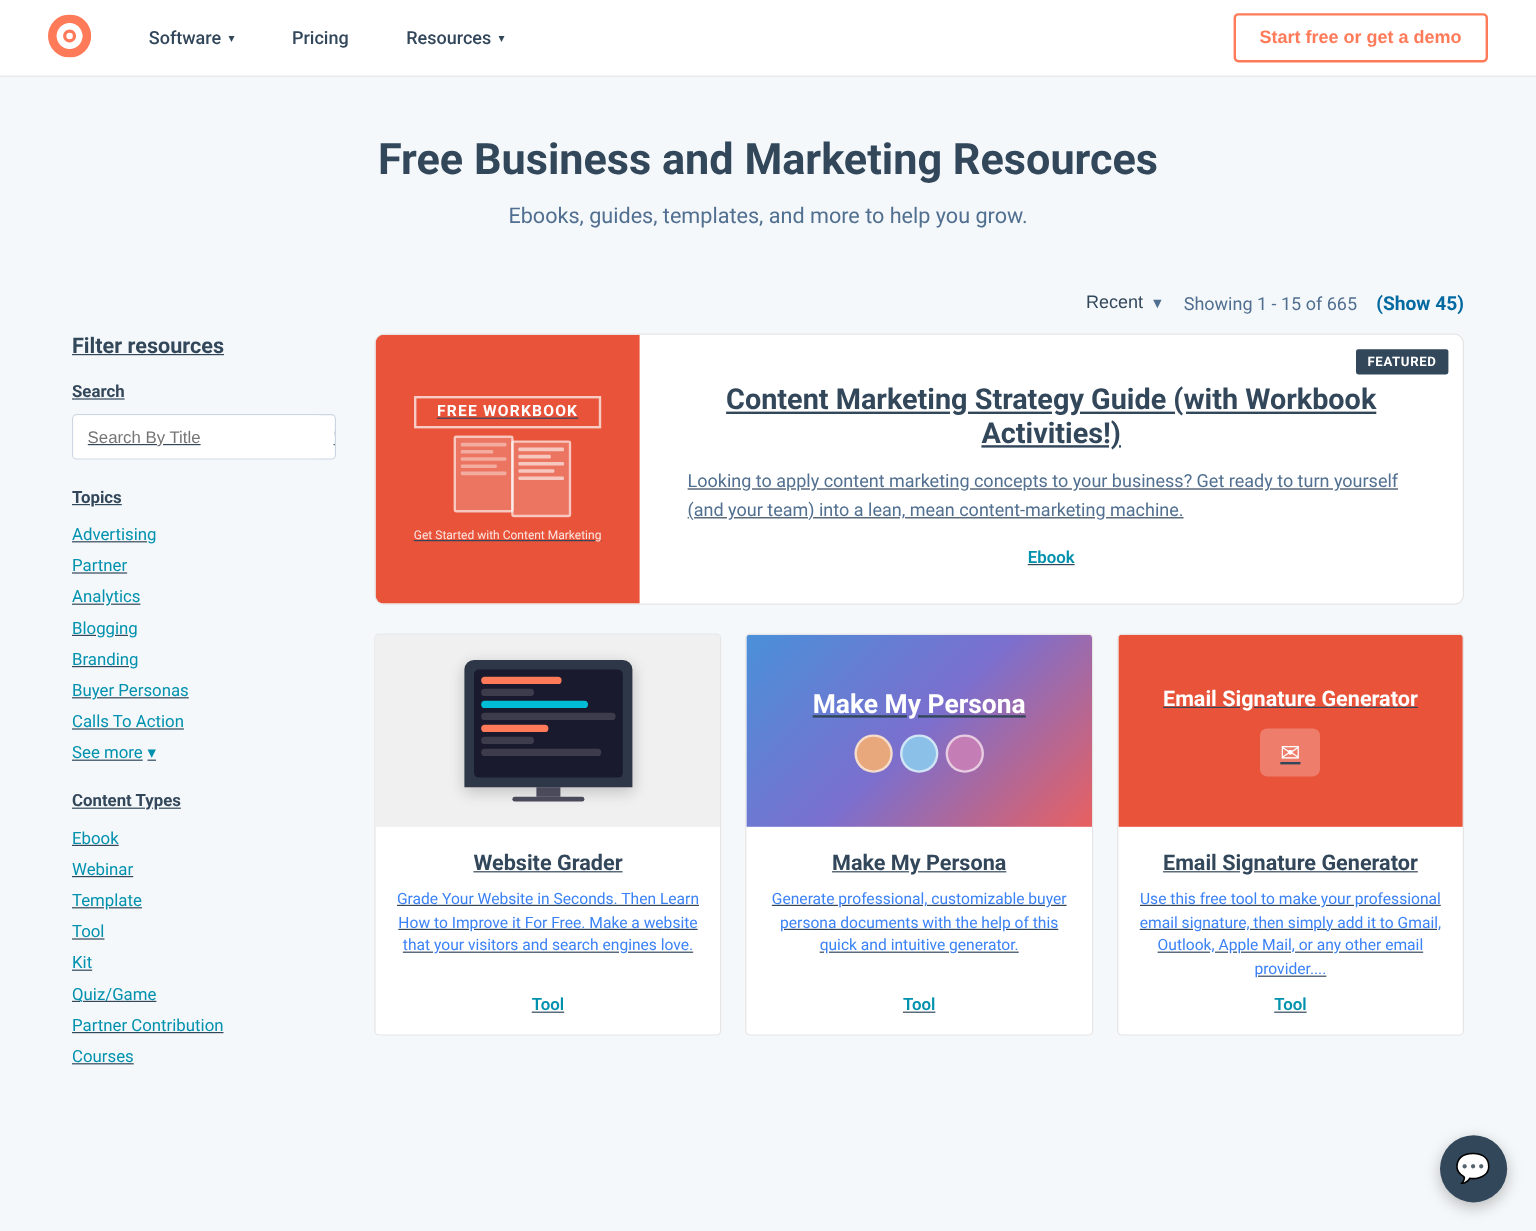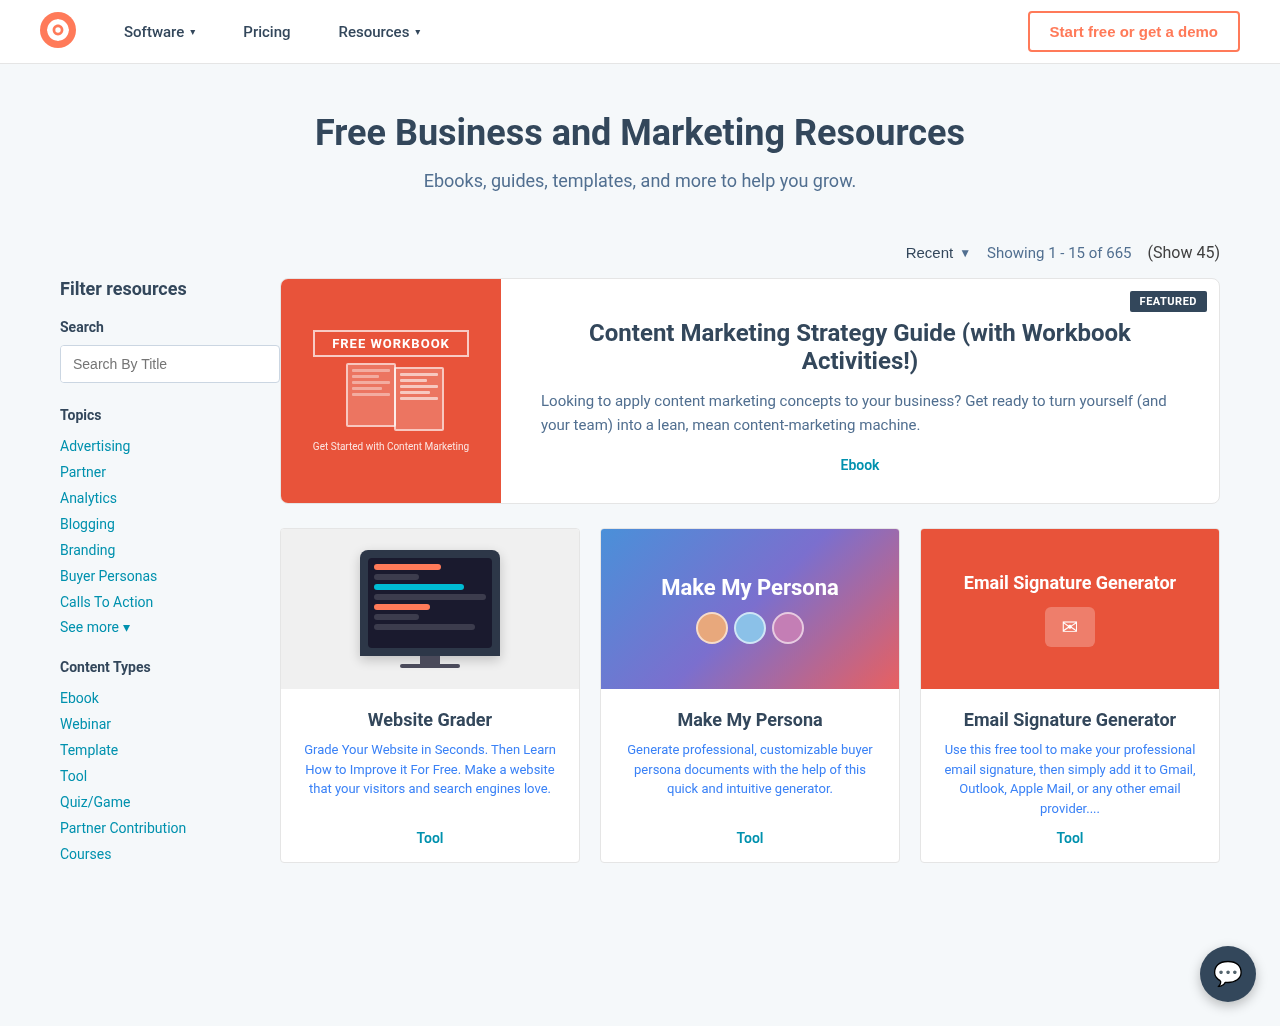"(Show 45)" .show-link { color: #404040 -> #0369a1; font-weight: 400 -> 700 }
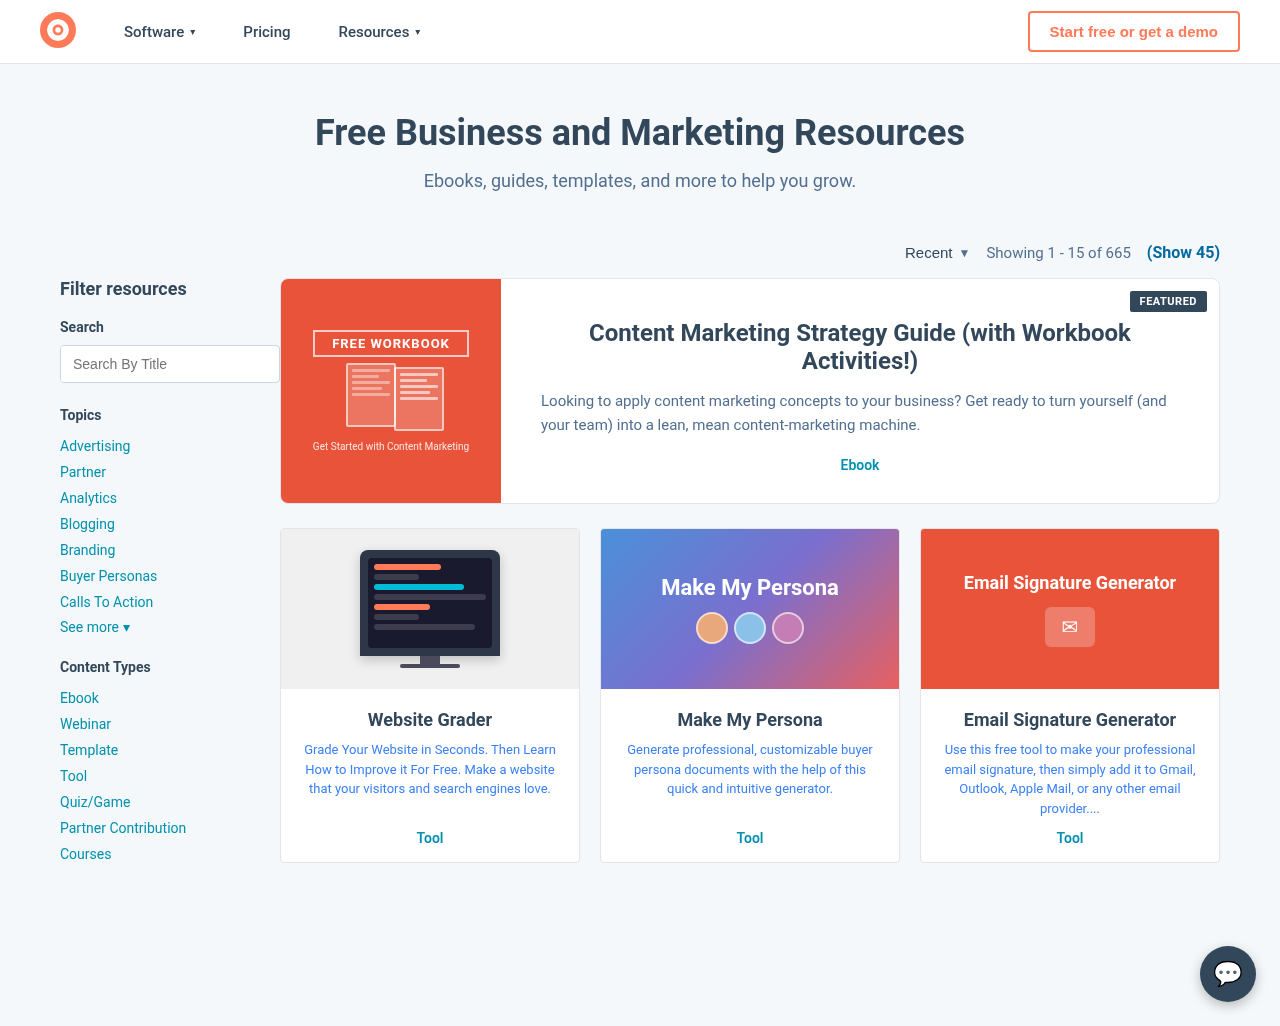"Filter resources" .content-area { gap: none -> 32px; text-decoration: none -> underline }
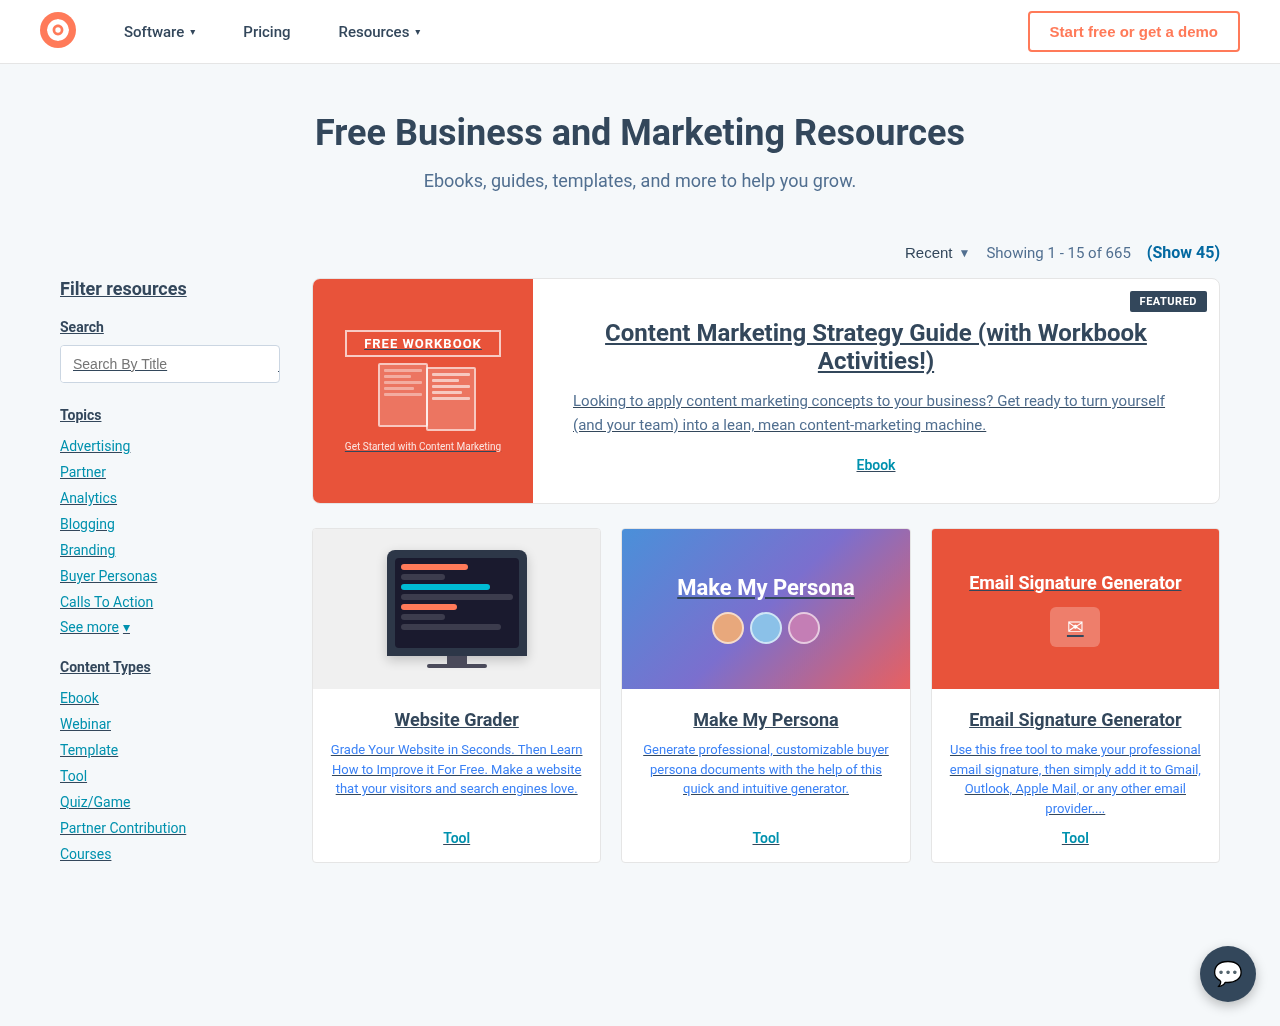"Kit" a.filter-link { html: none -> <a>Kit</a> }
